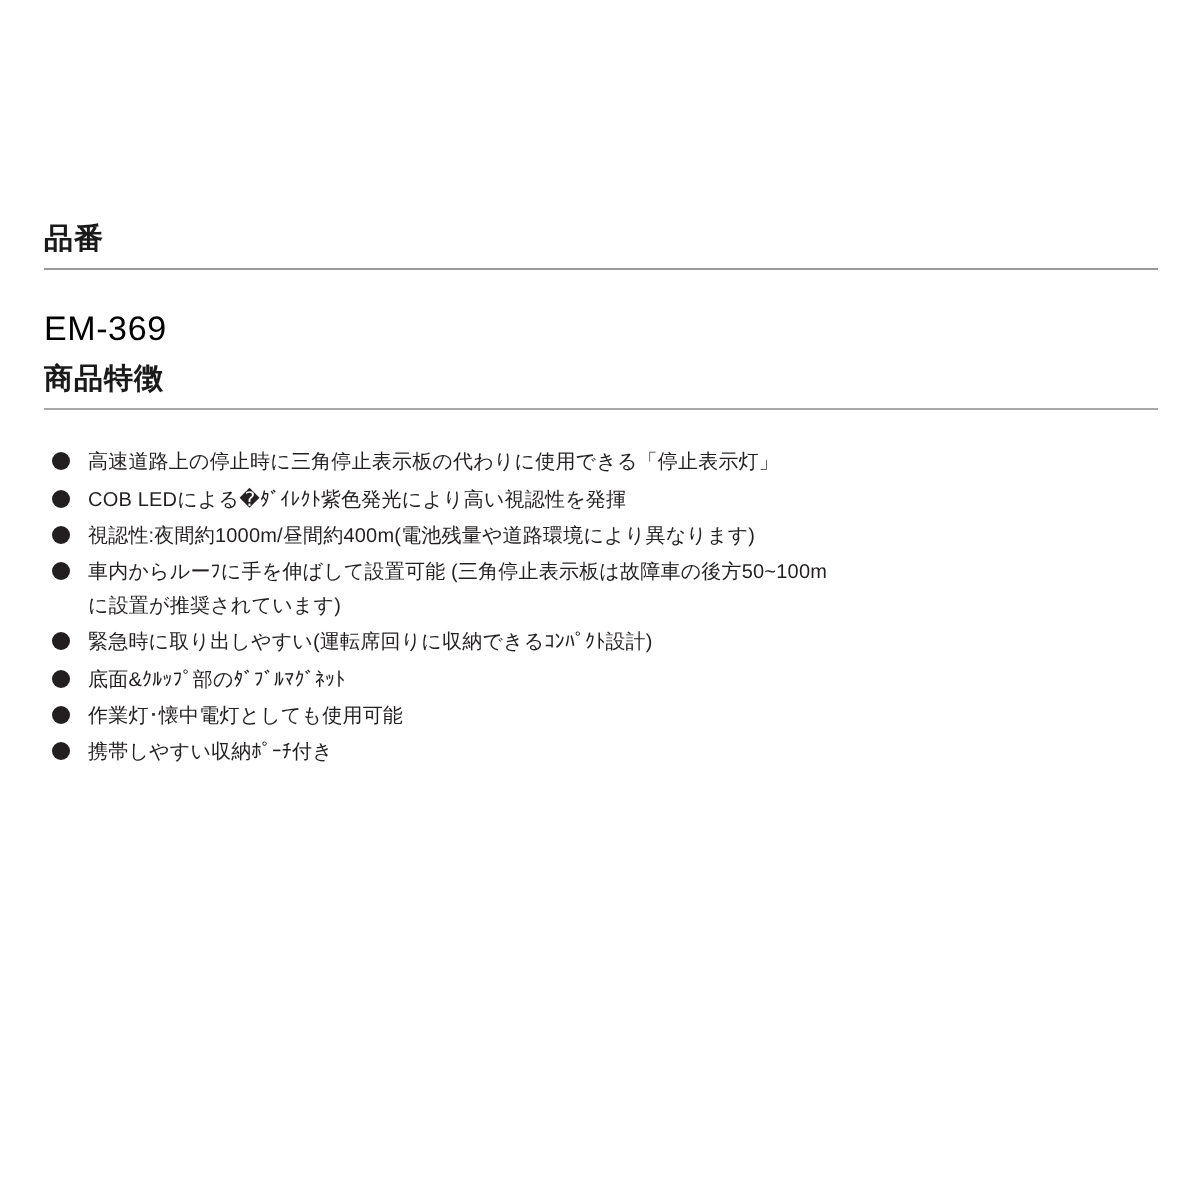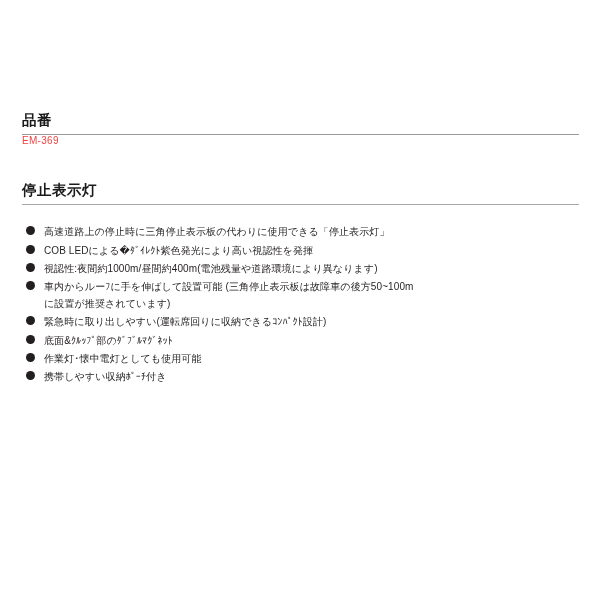"EM-369" .model-value { color: #ef4444 -> #000000; font-size: 10px -> 17px; margin-top: none -> 20px }
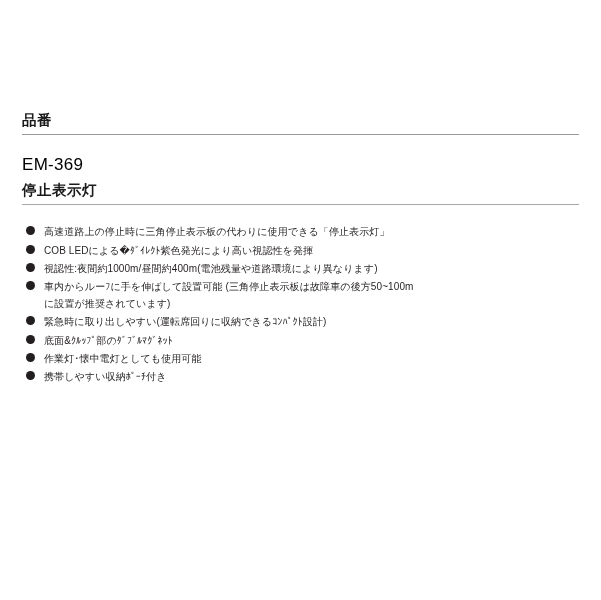"停止表示灯" div.section-heading { text: 停止表示灯 -> 商品特徴 }
